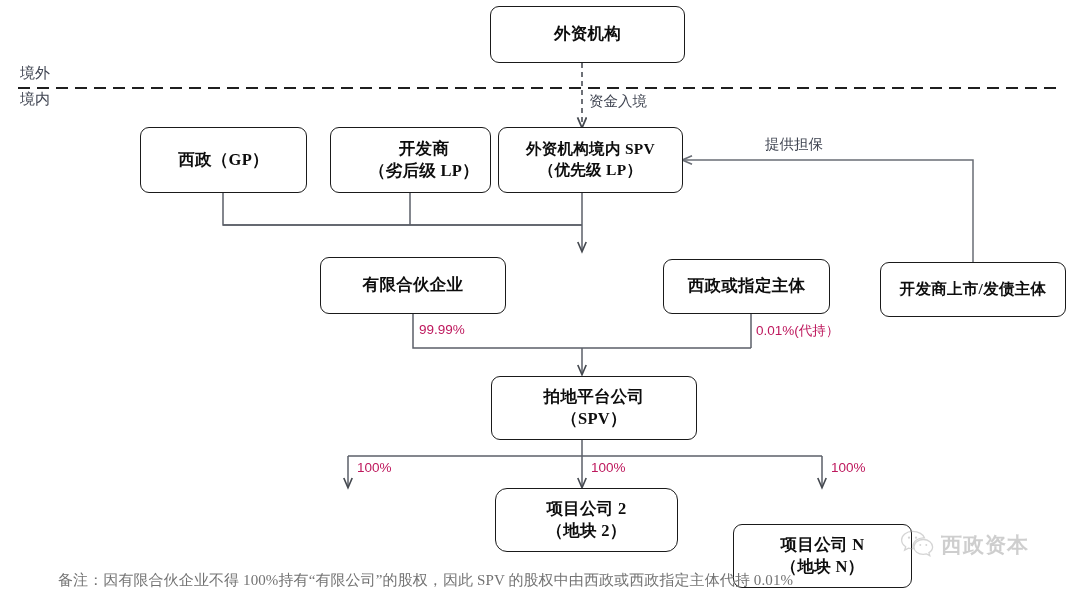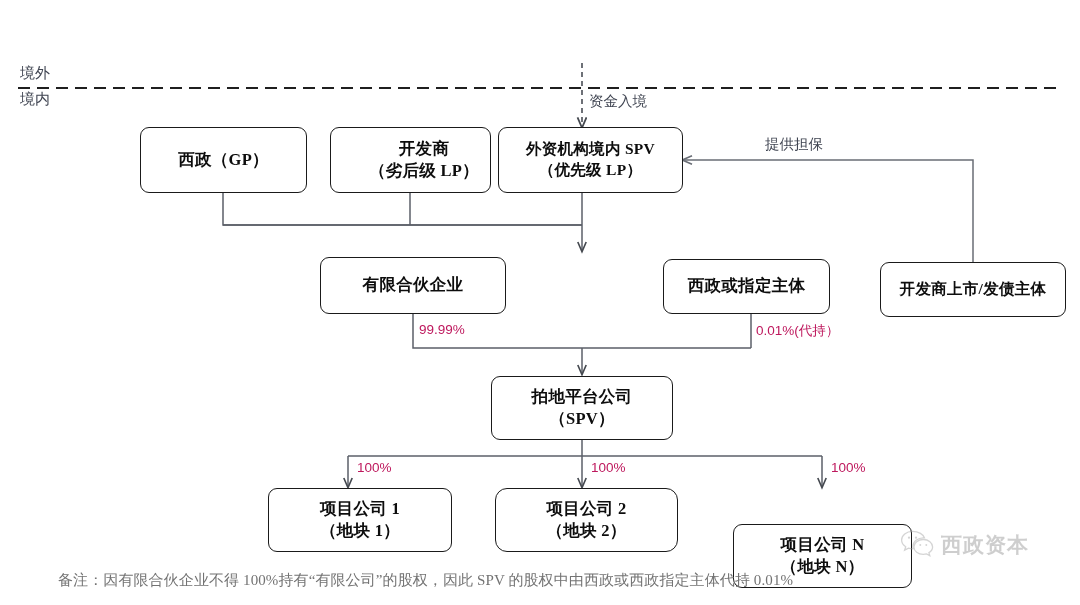"外资机构" div.node { html: none -> <div> <span> <span>外资机构</span> </span> </div> }
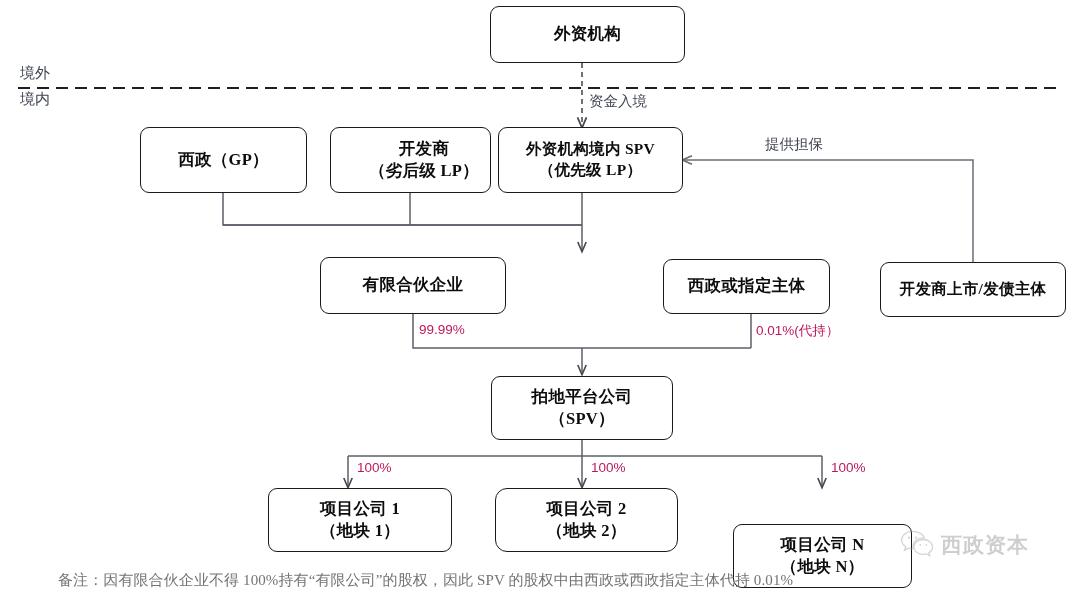"拍地平台公司" div.node { width: 182px -> 206px }
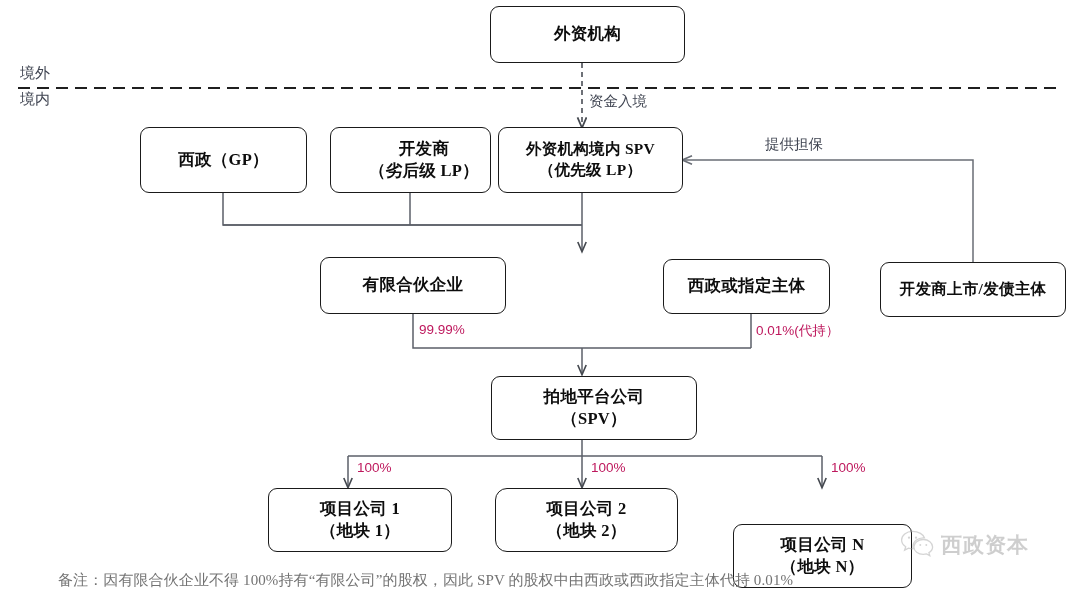"项目公司 1" div.node { html: <div> <span> <span>项目公司 1</span> <span>（地块 1）</span> </span> </div> -> none }
